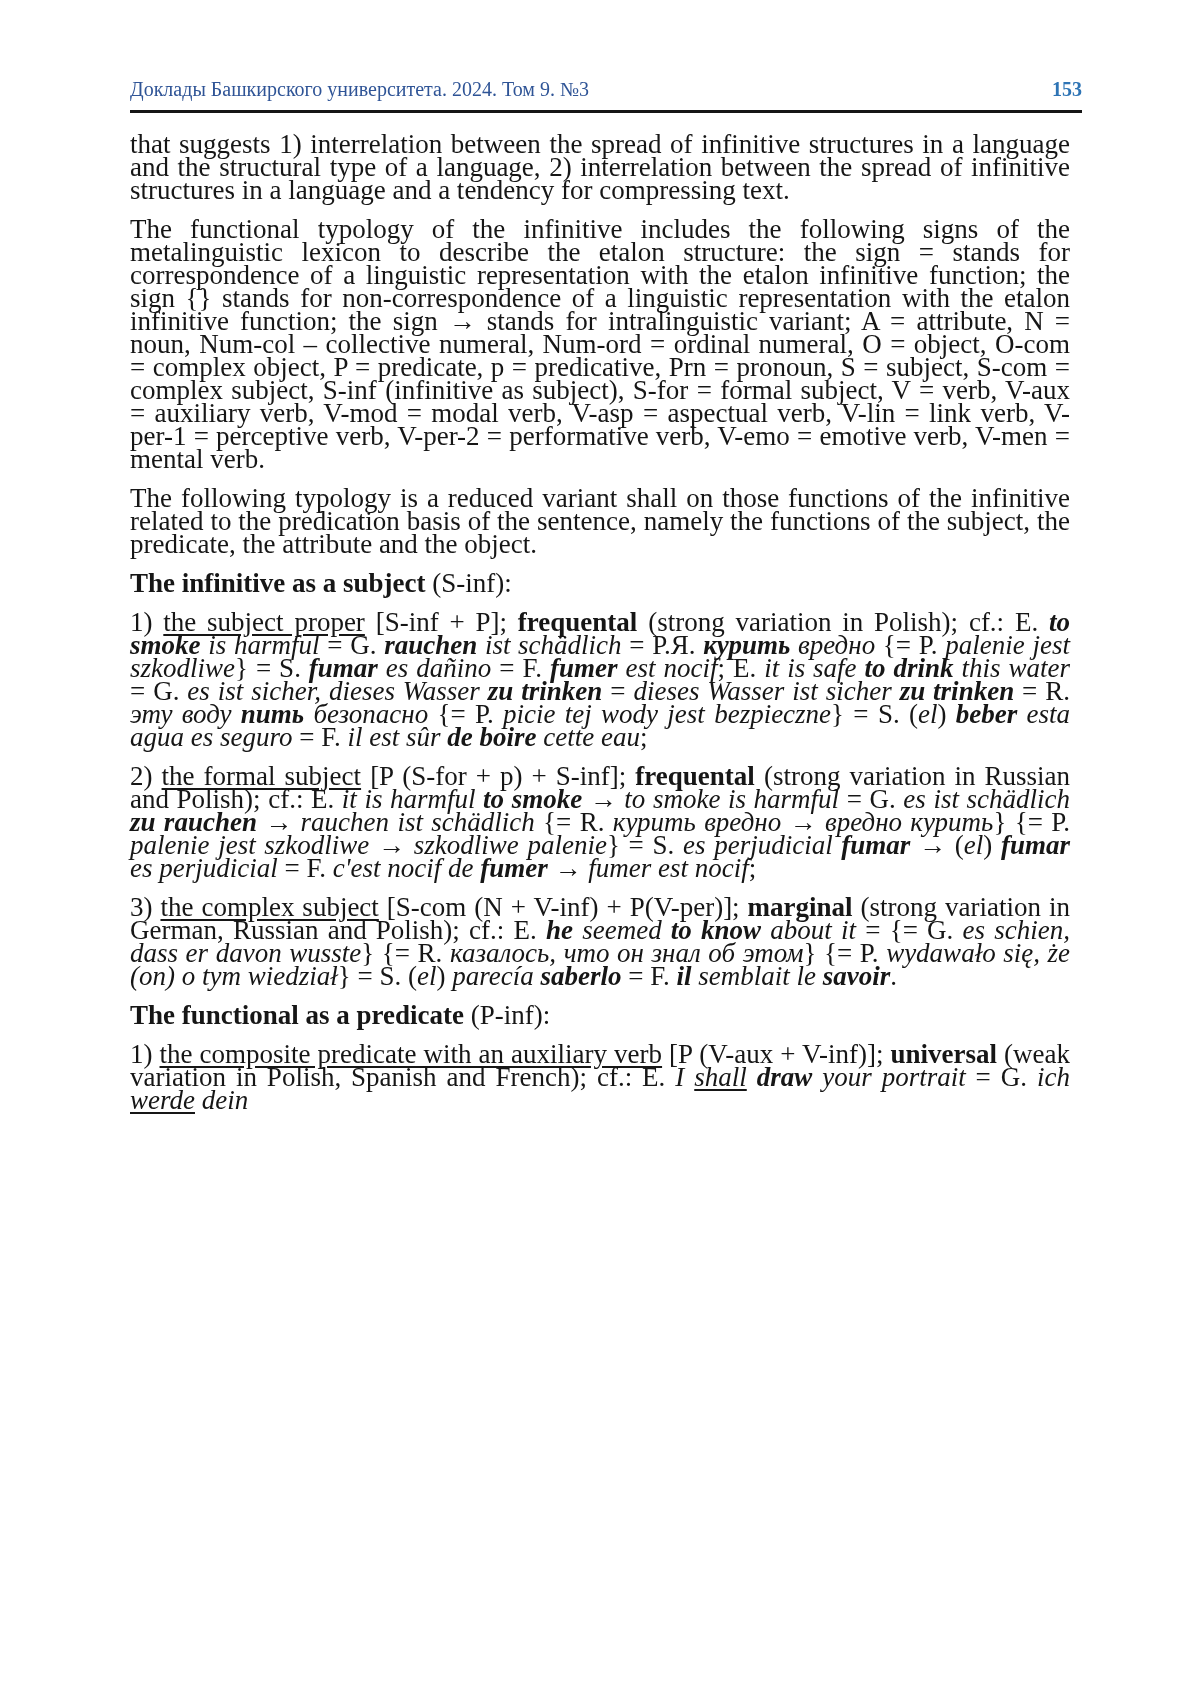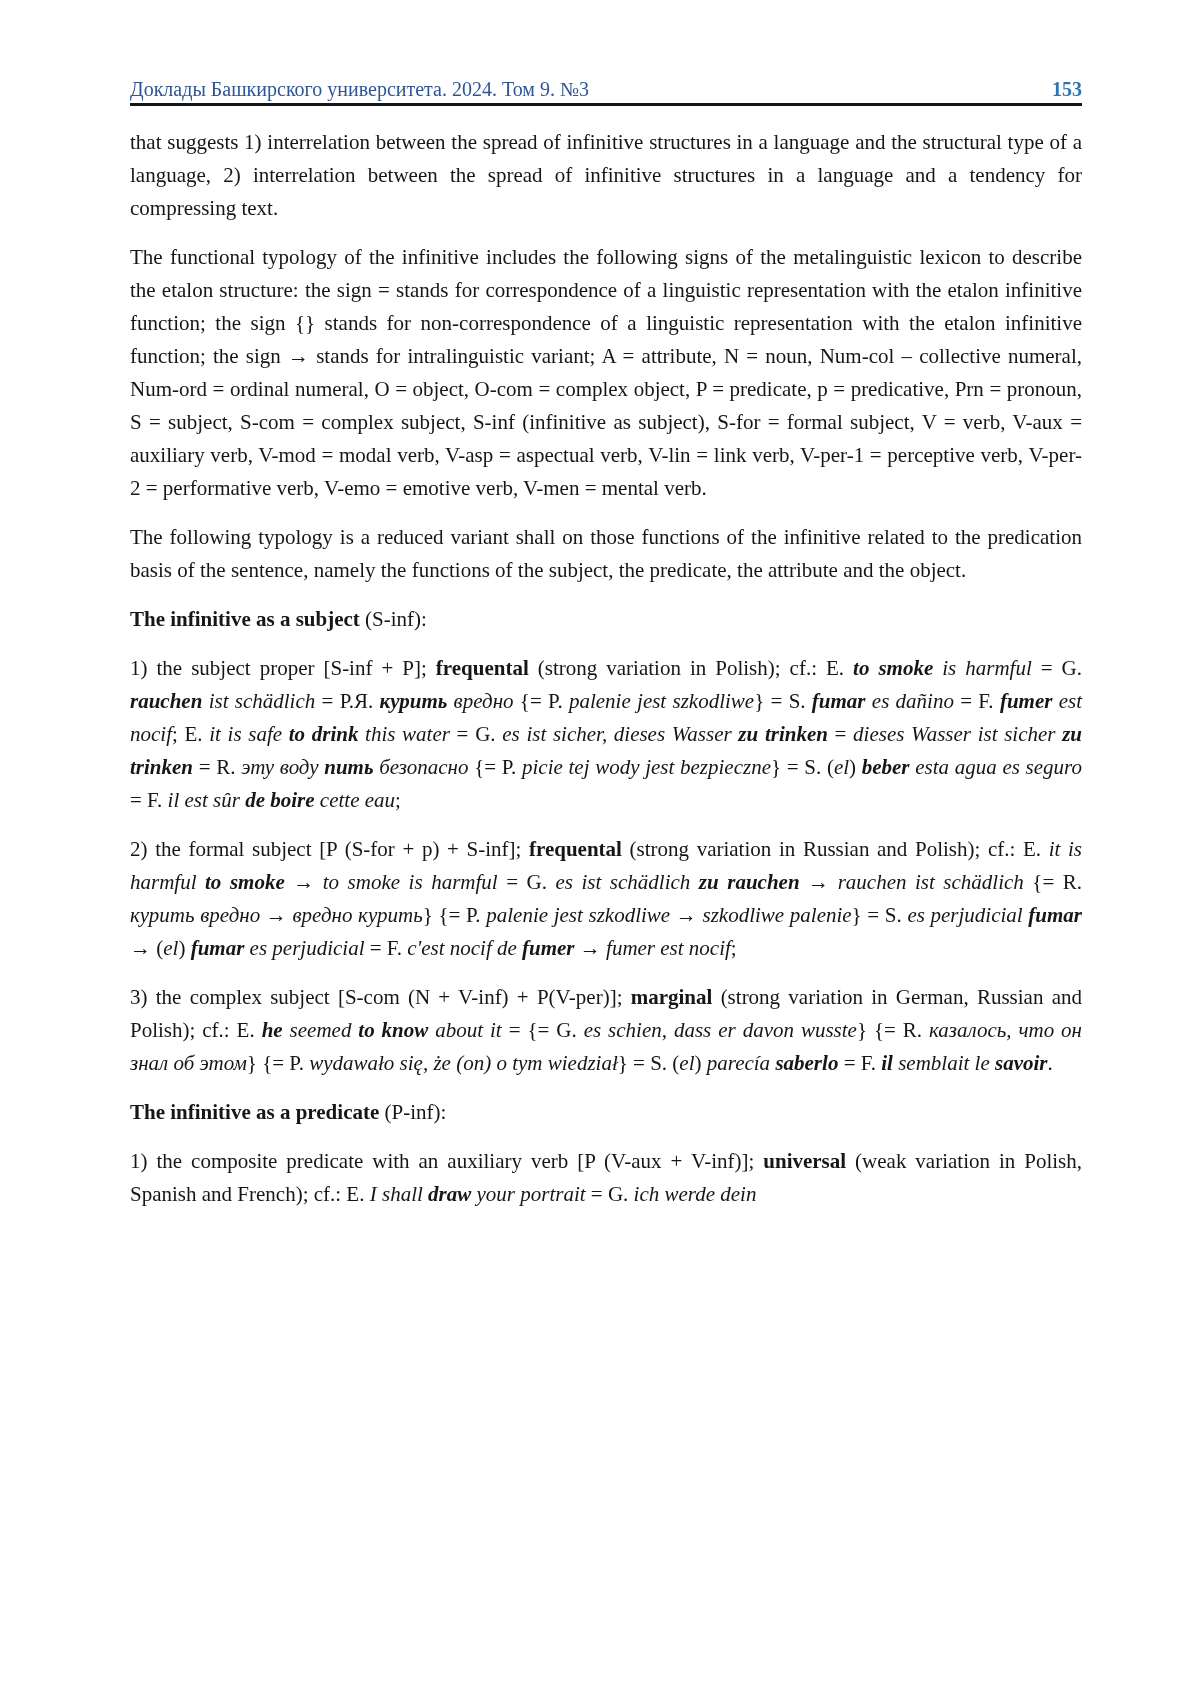"Доклады Башкирского университета. 2024." .page-header { padding-bottom: 2px -> 9px }
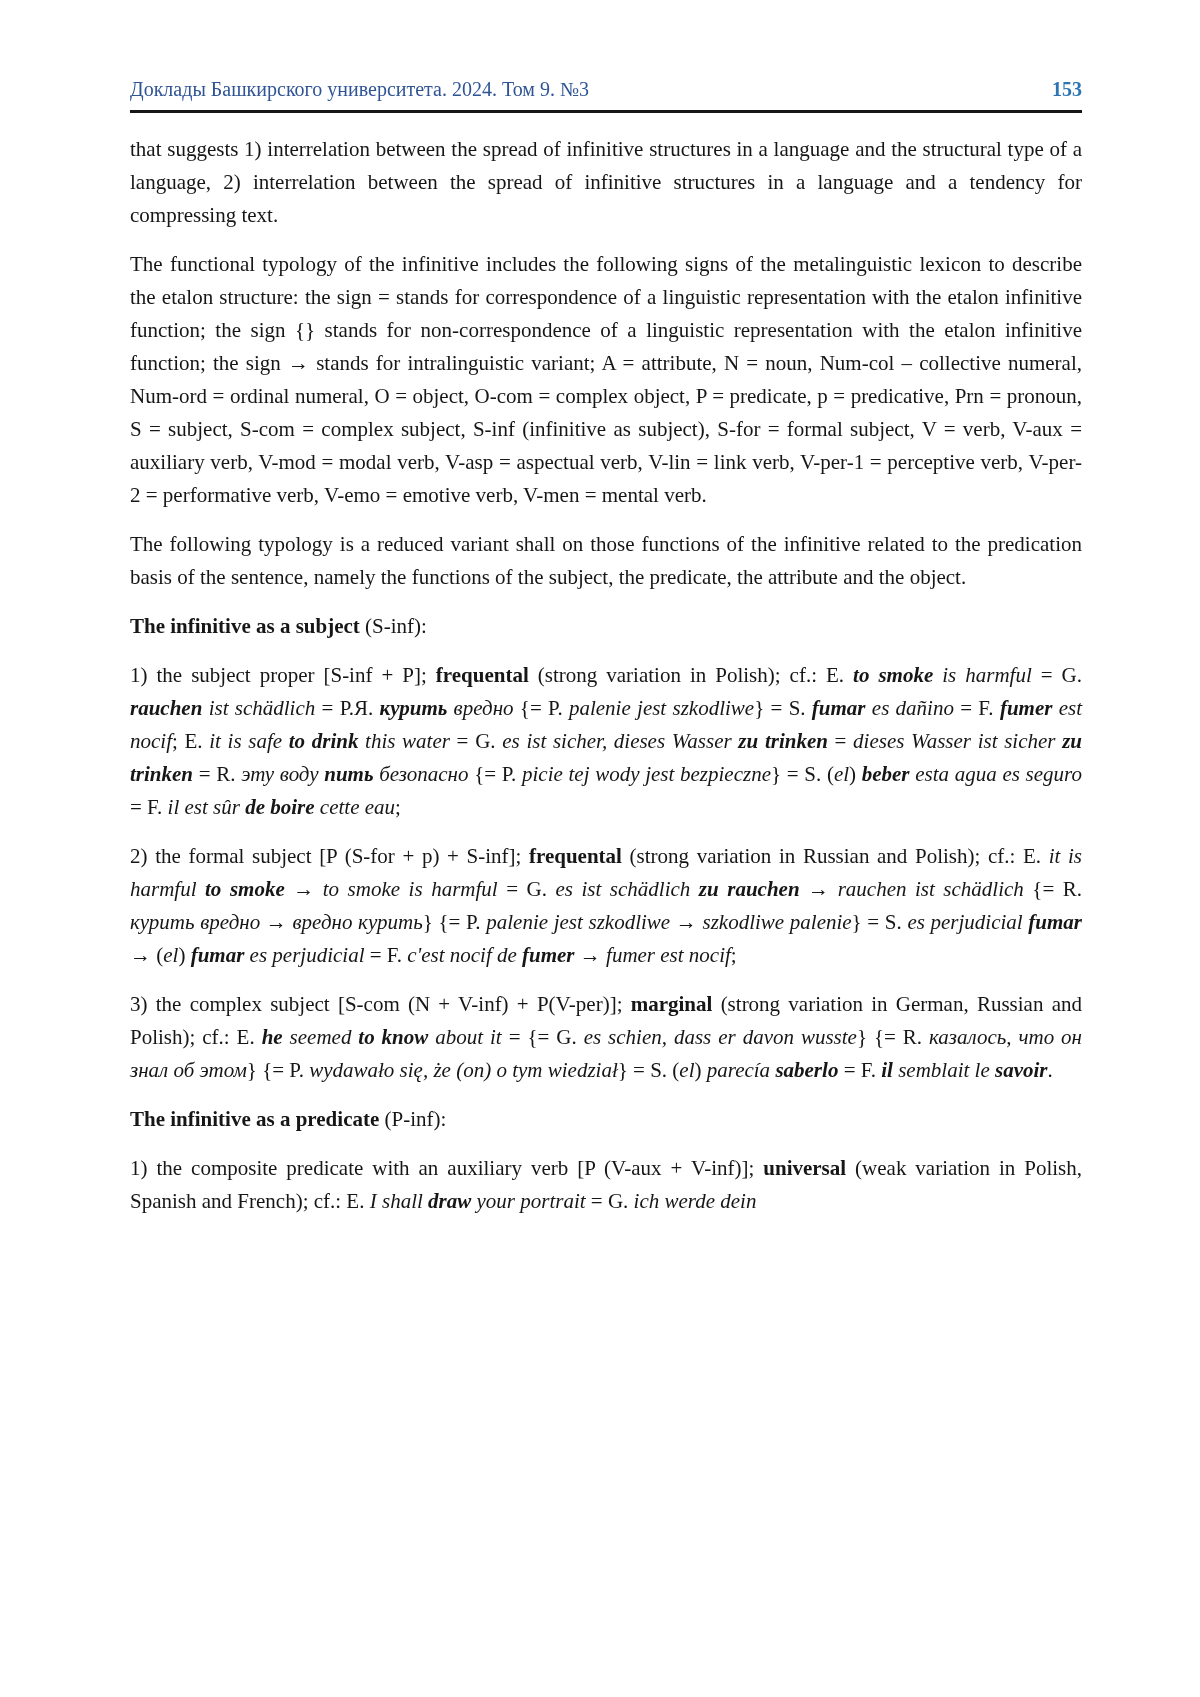"that suggests 1) interrelation between" .para { font-size: 21px -> 27px; line-height: 33px -> 23px; margin: 0 0 16px 0 -> 0 12px 16px 0 }
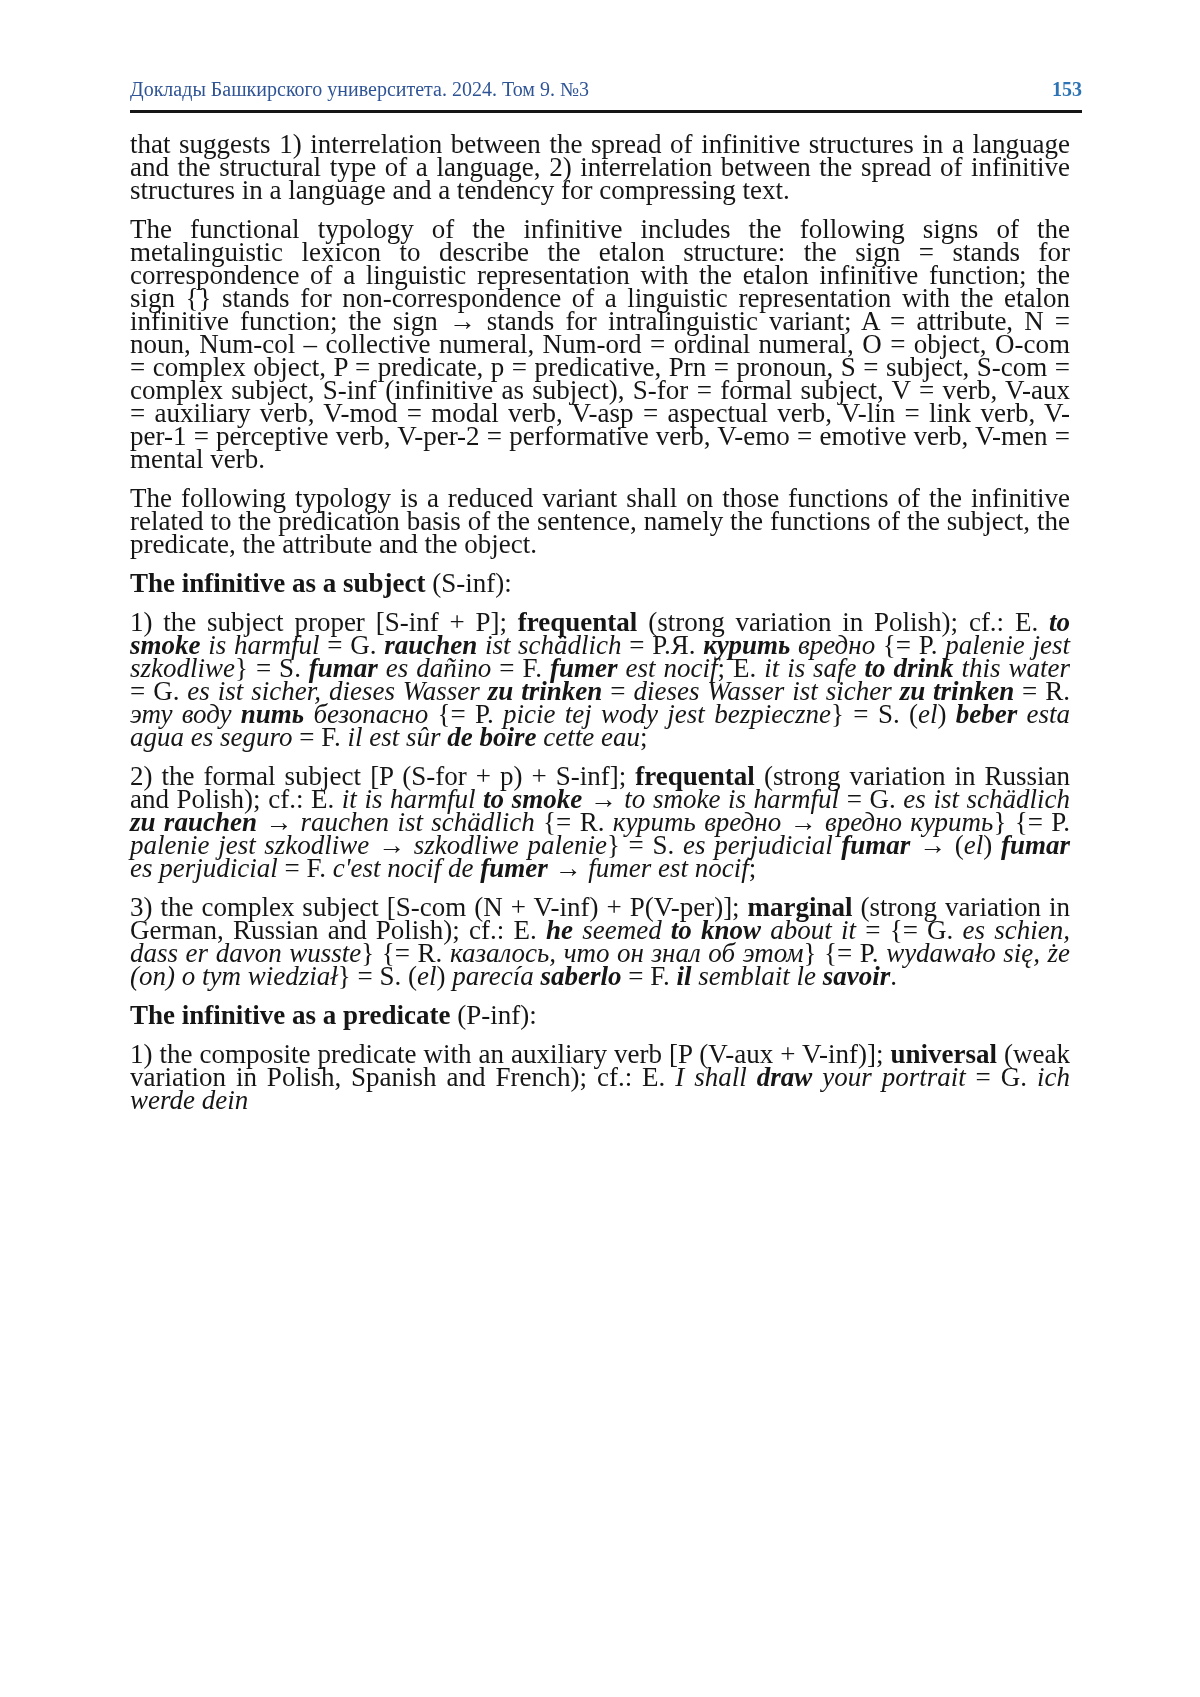"the subject proper" .st-u { text-decoration: none -> underline }
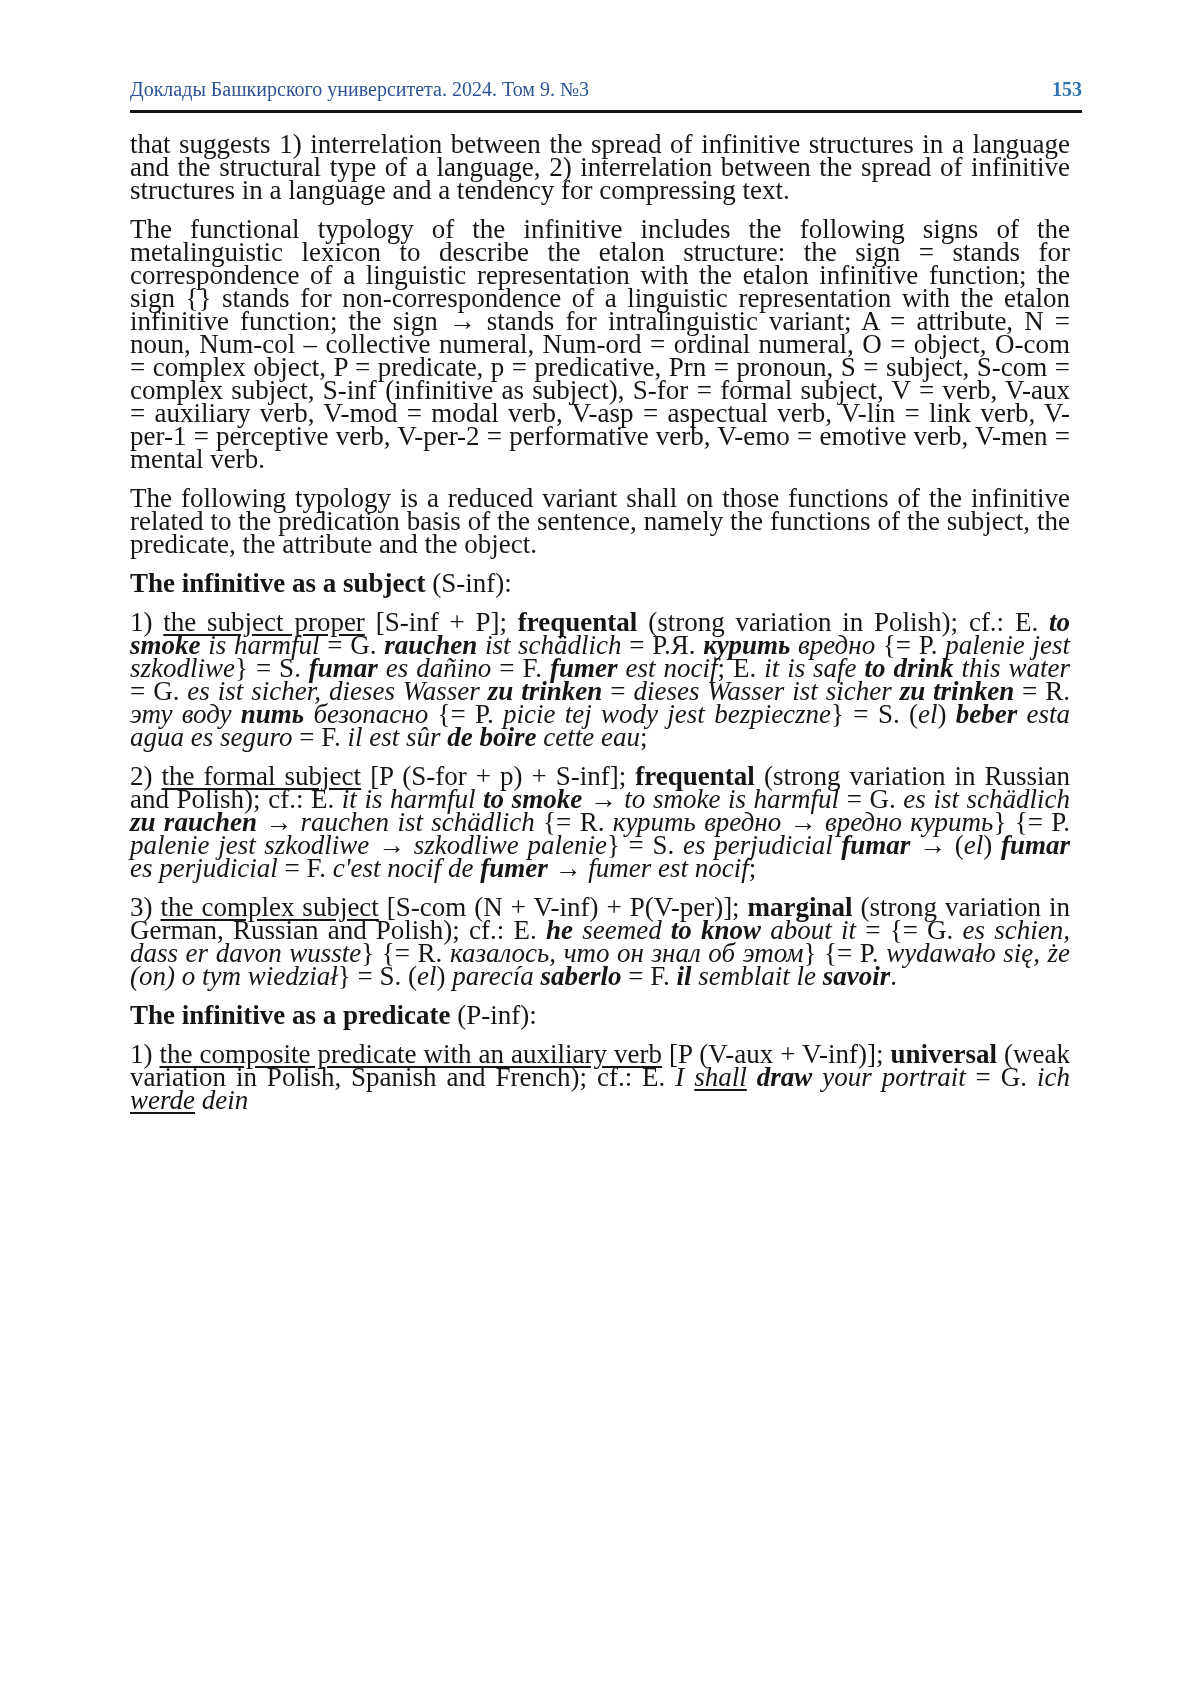"The infinitive as a predicate" span.st-b { text: infinitive -> functional }
